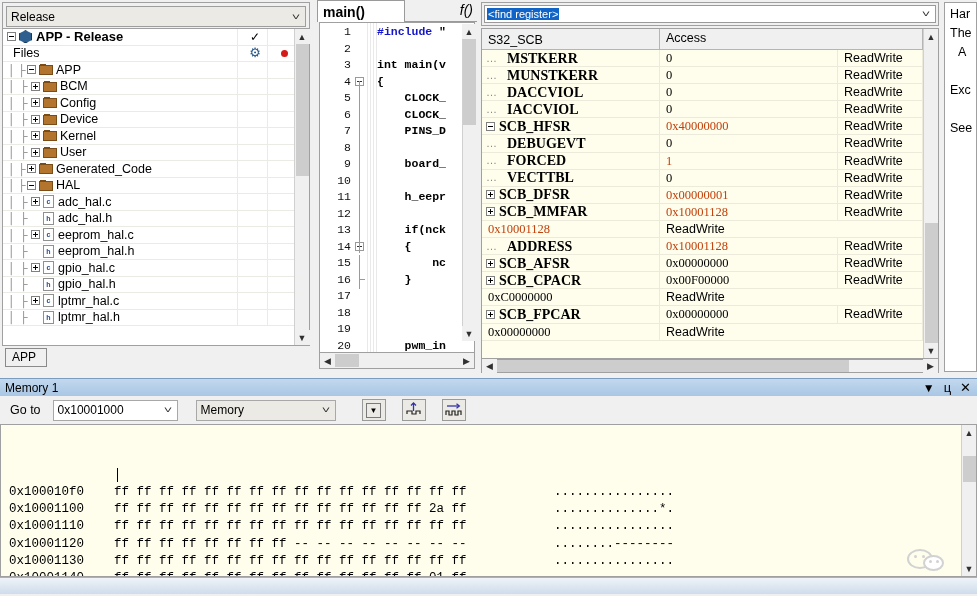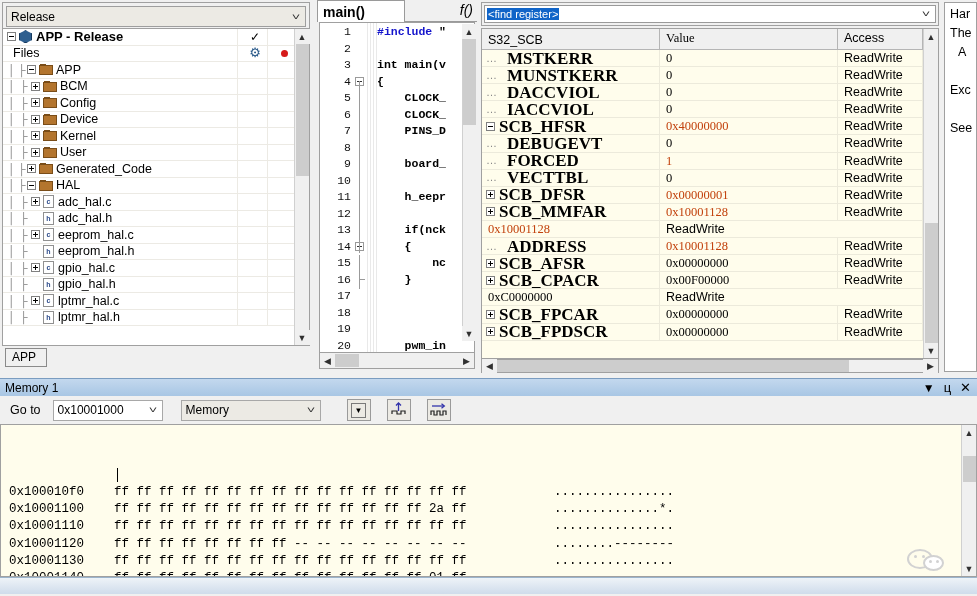"Value" div.c-val { html: <div>Value</div> -> none }
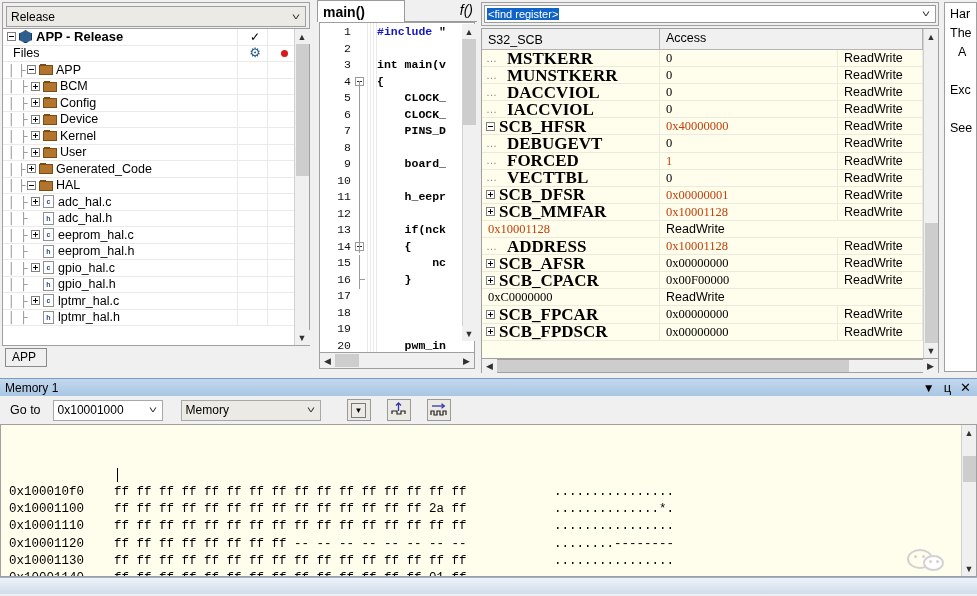"MSTKERR" .regname { font-size: 17px -> 14px }
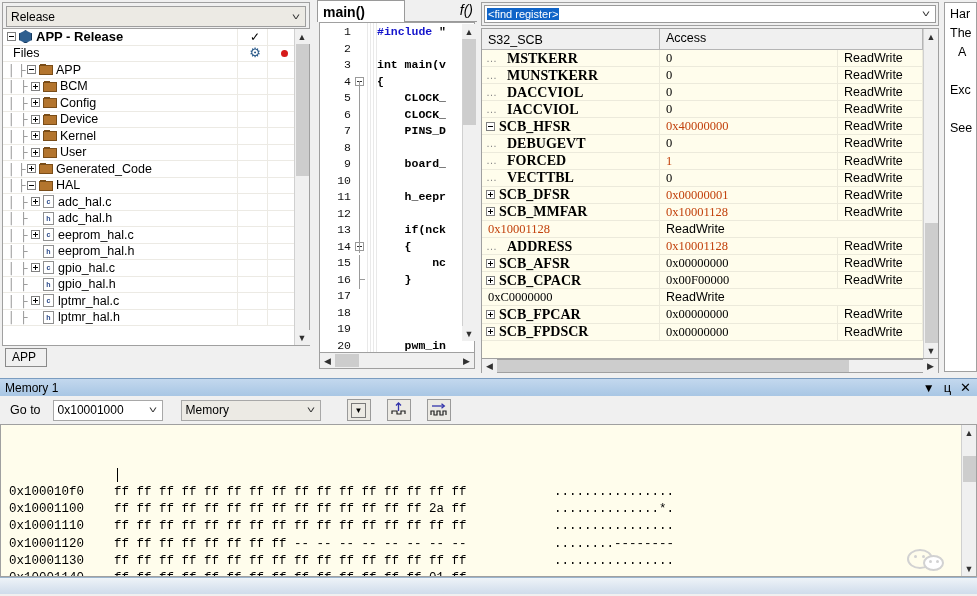"SCB_FPDSCR" div.c-name { html: <div> <span></span> <span>SCB_FPDSCR</span> </div> -> none }
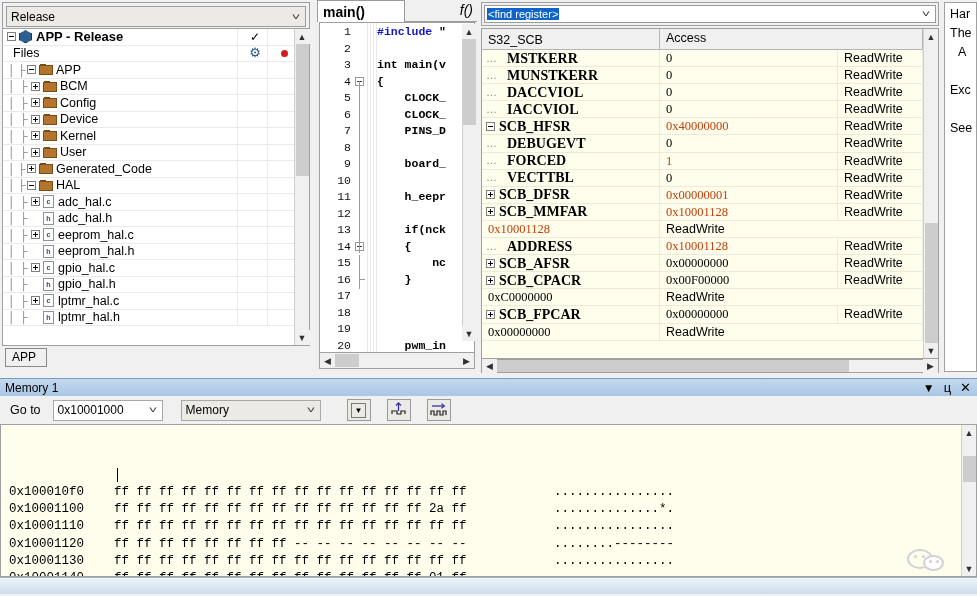"0x10001000" #goto-combo { width: 110px -> 125px }
